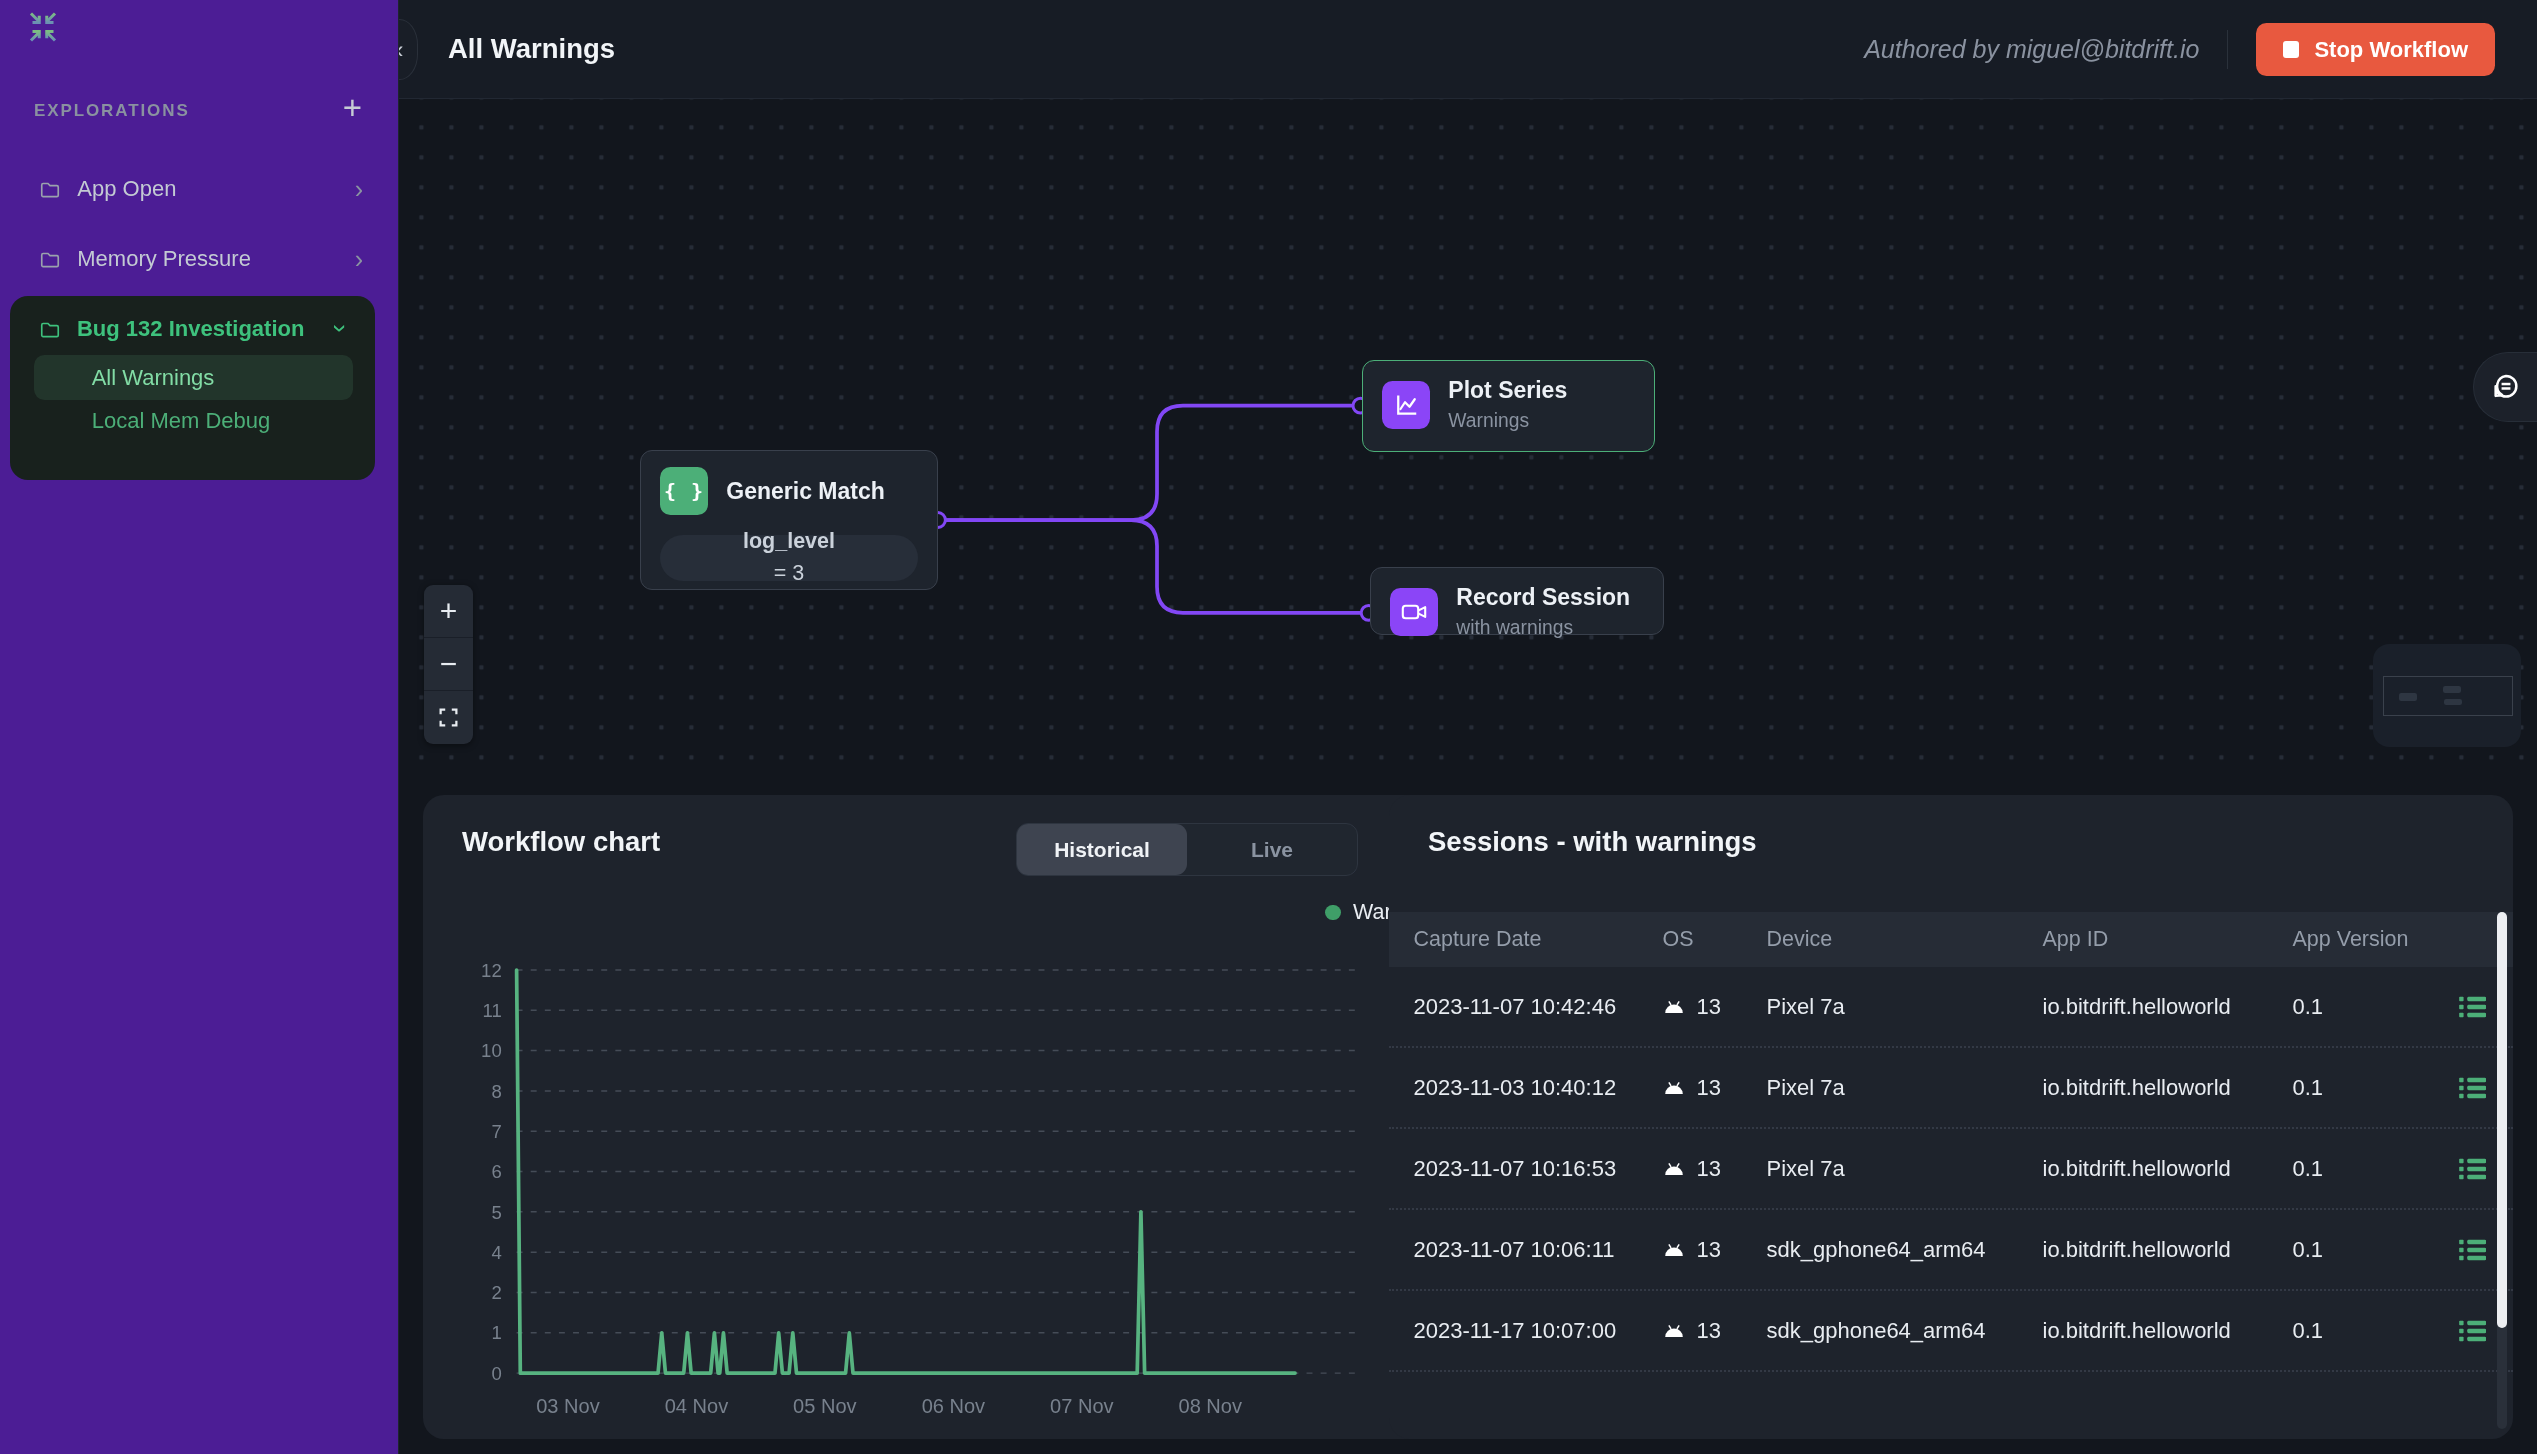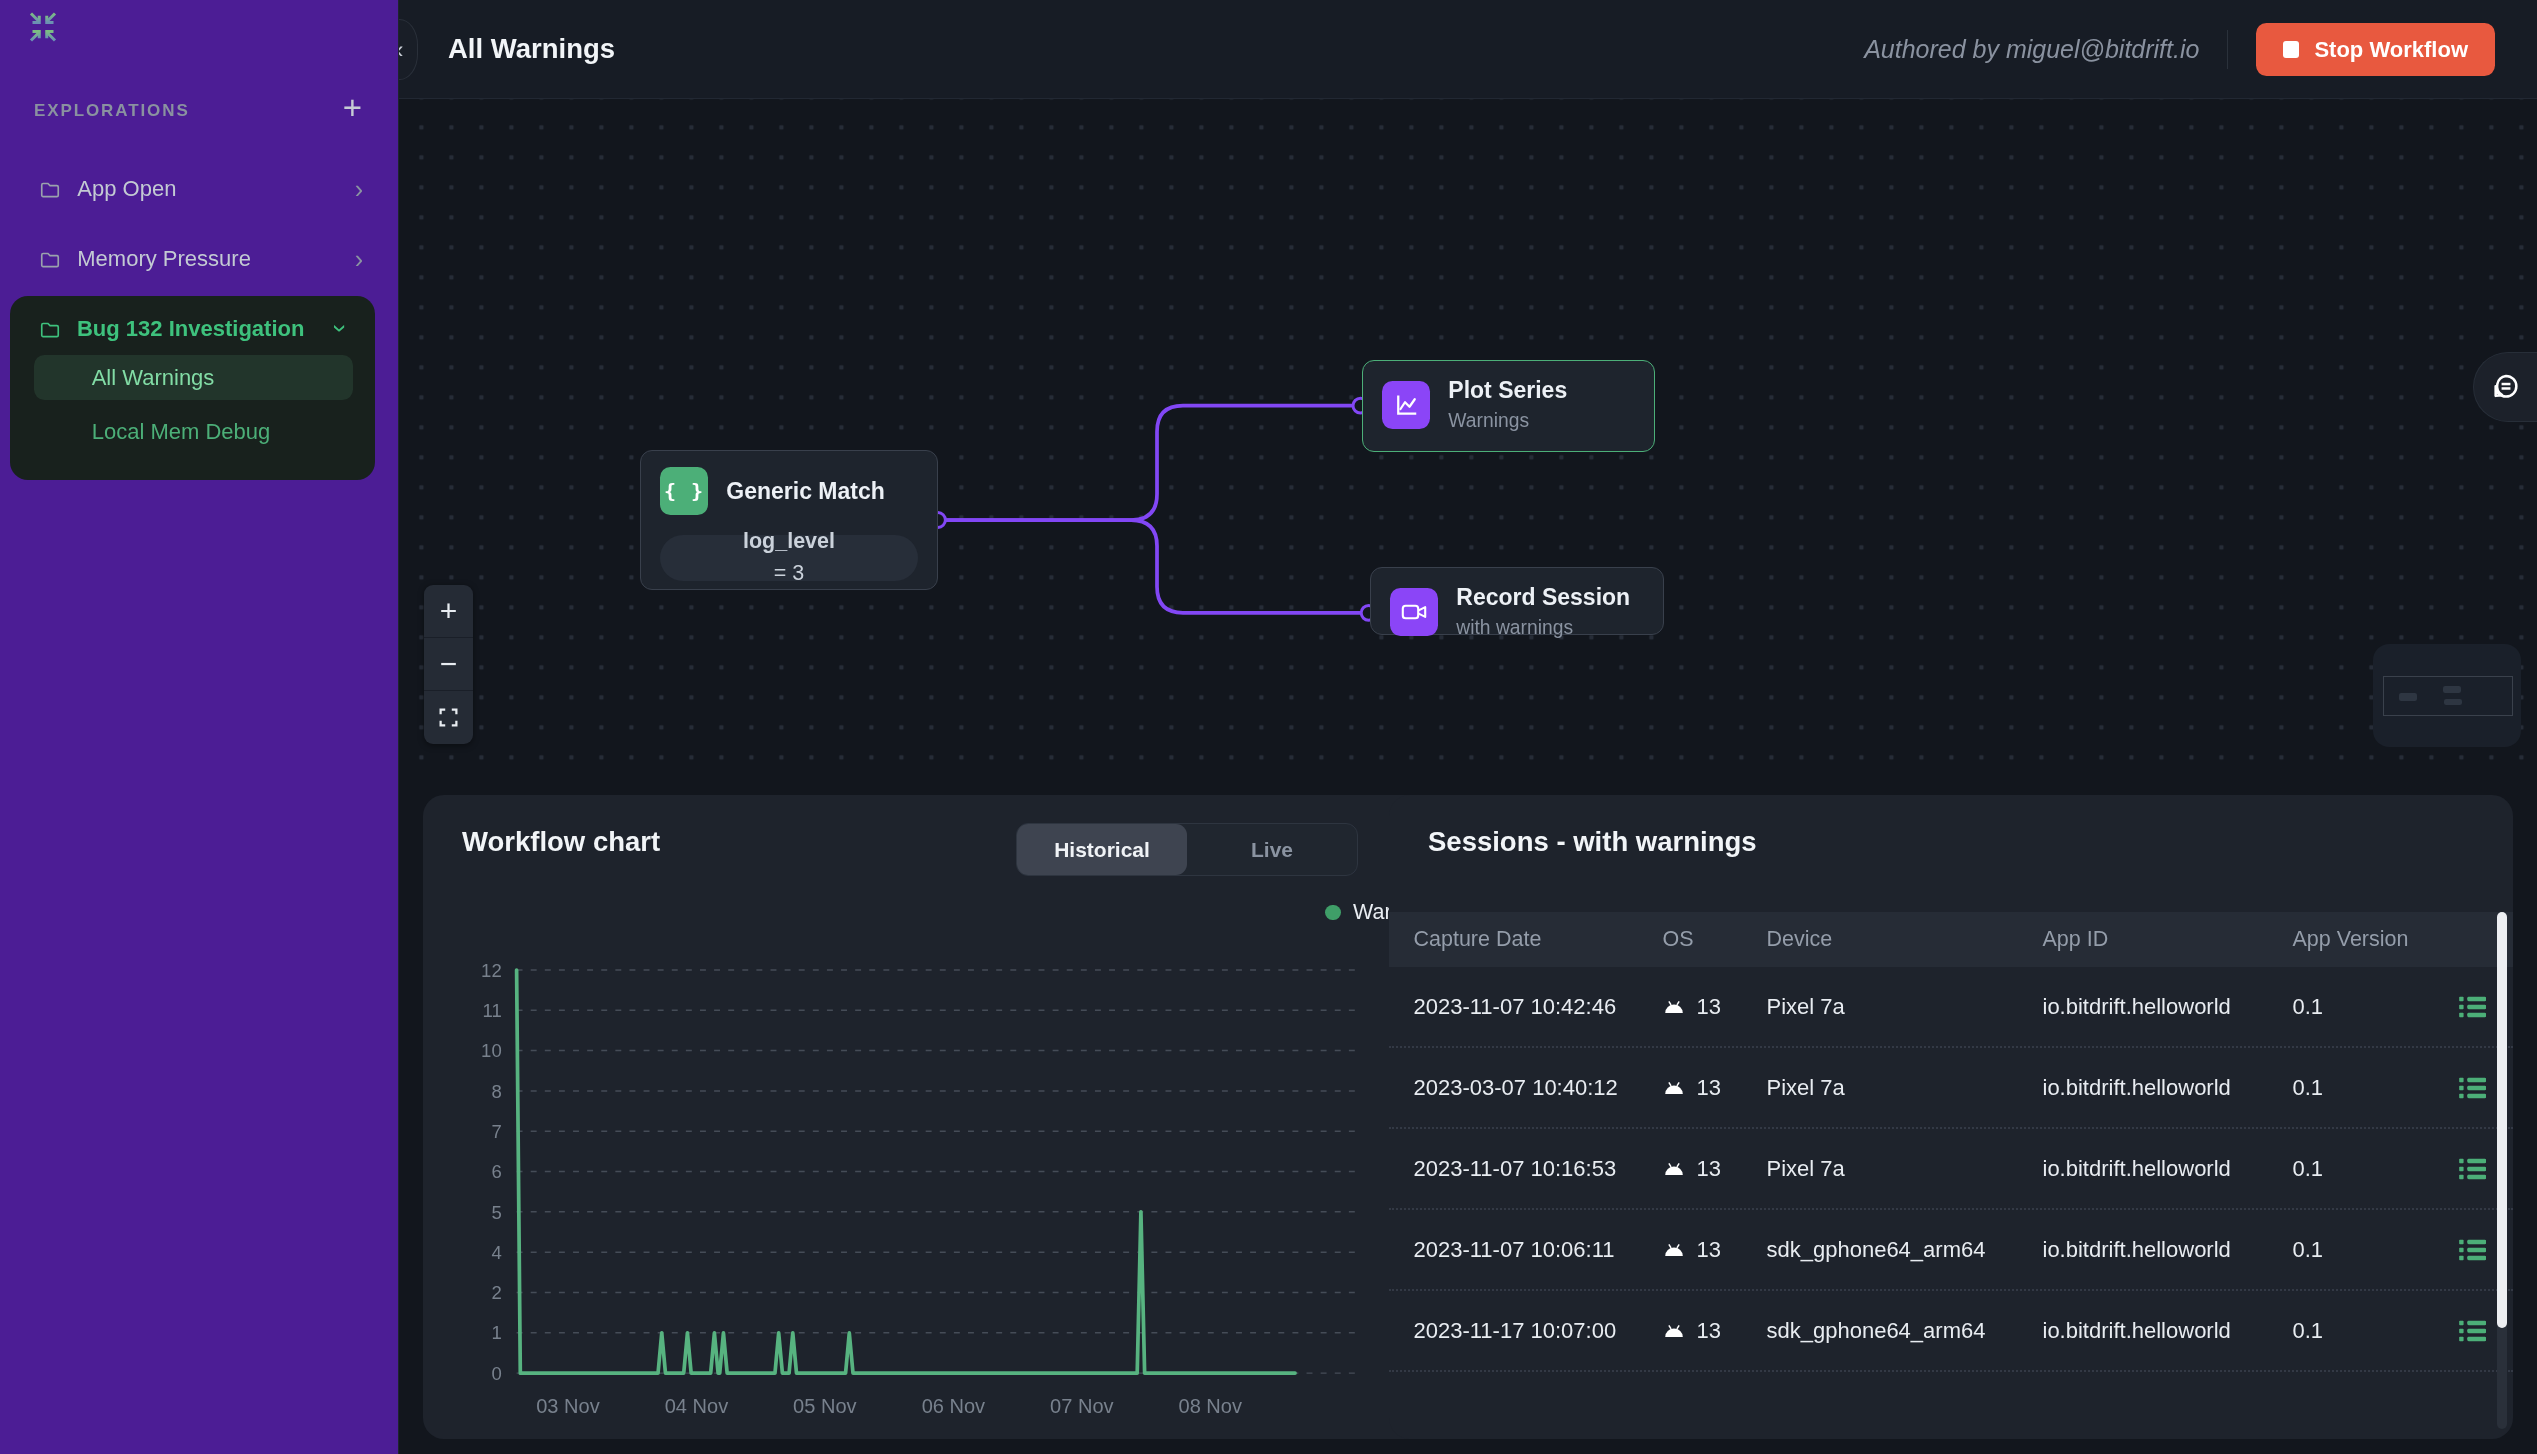"Local Mem Debug" .child-plain { top: 113px -> 102px }
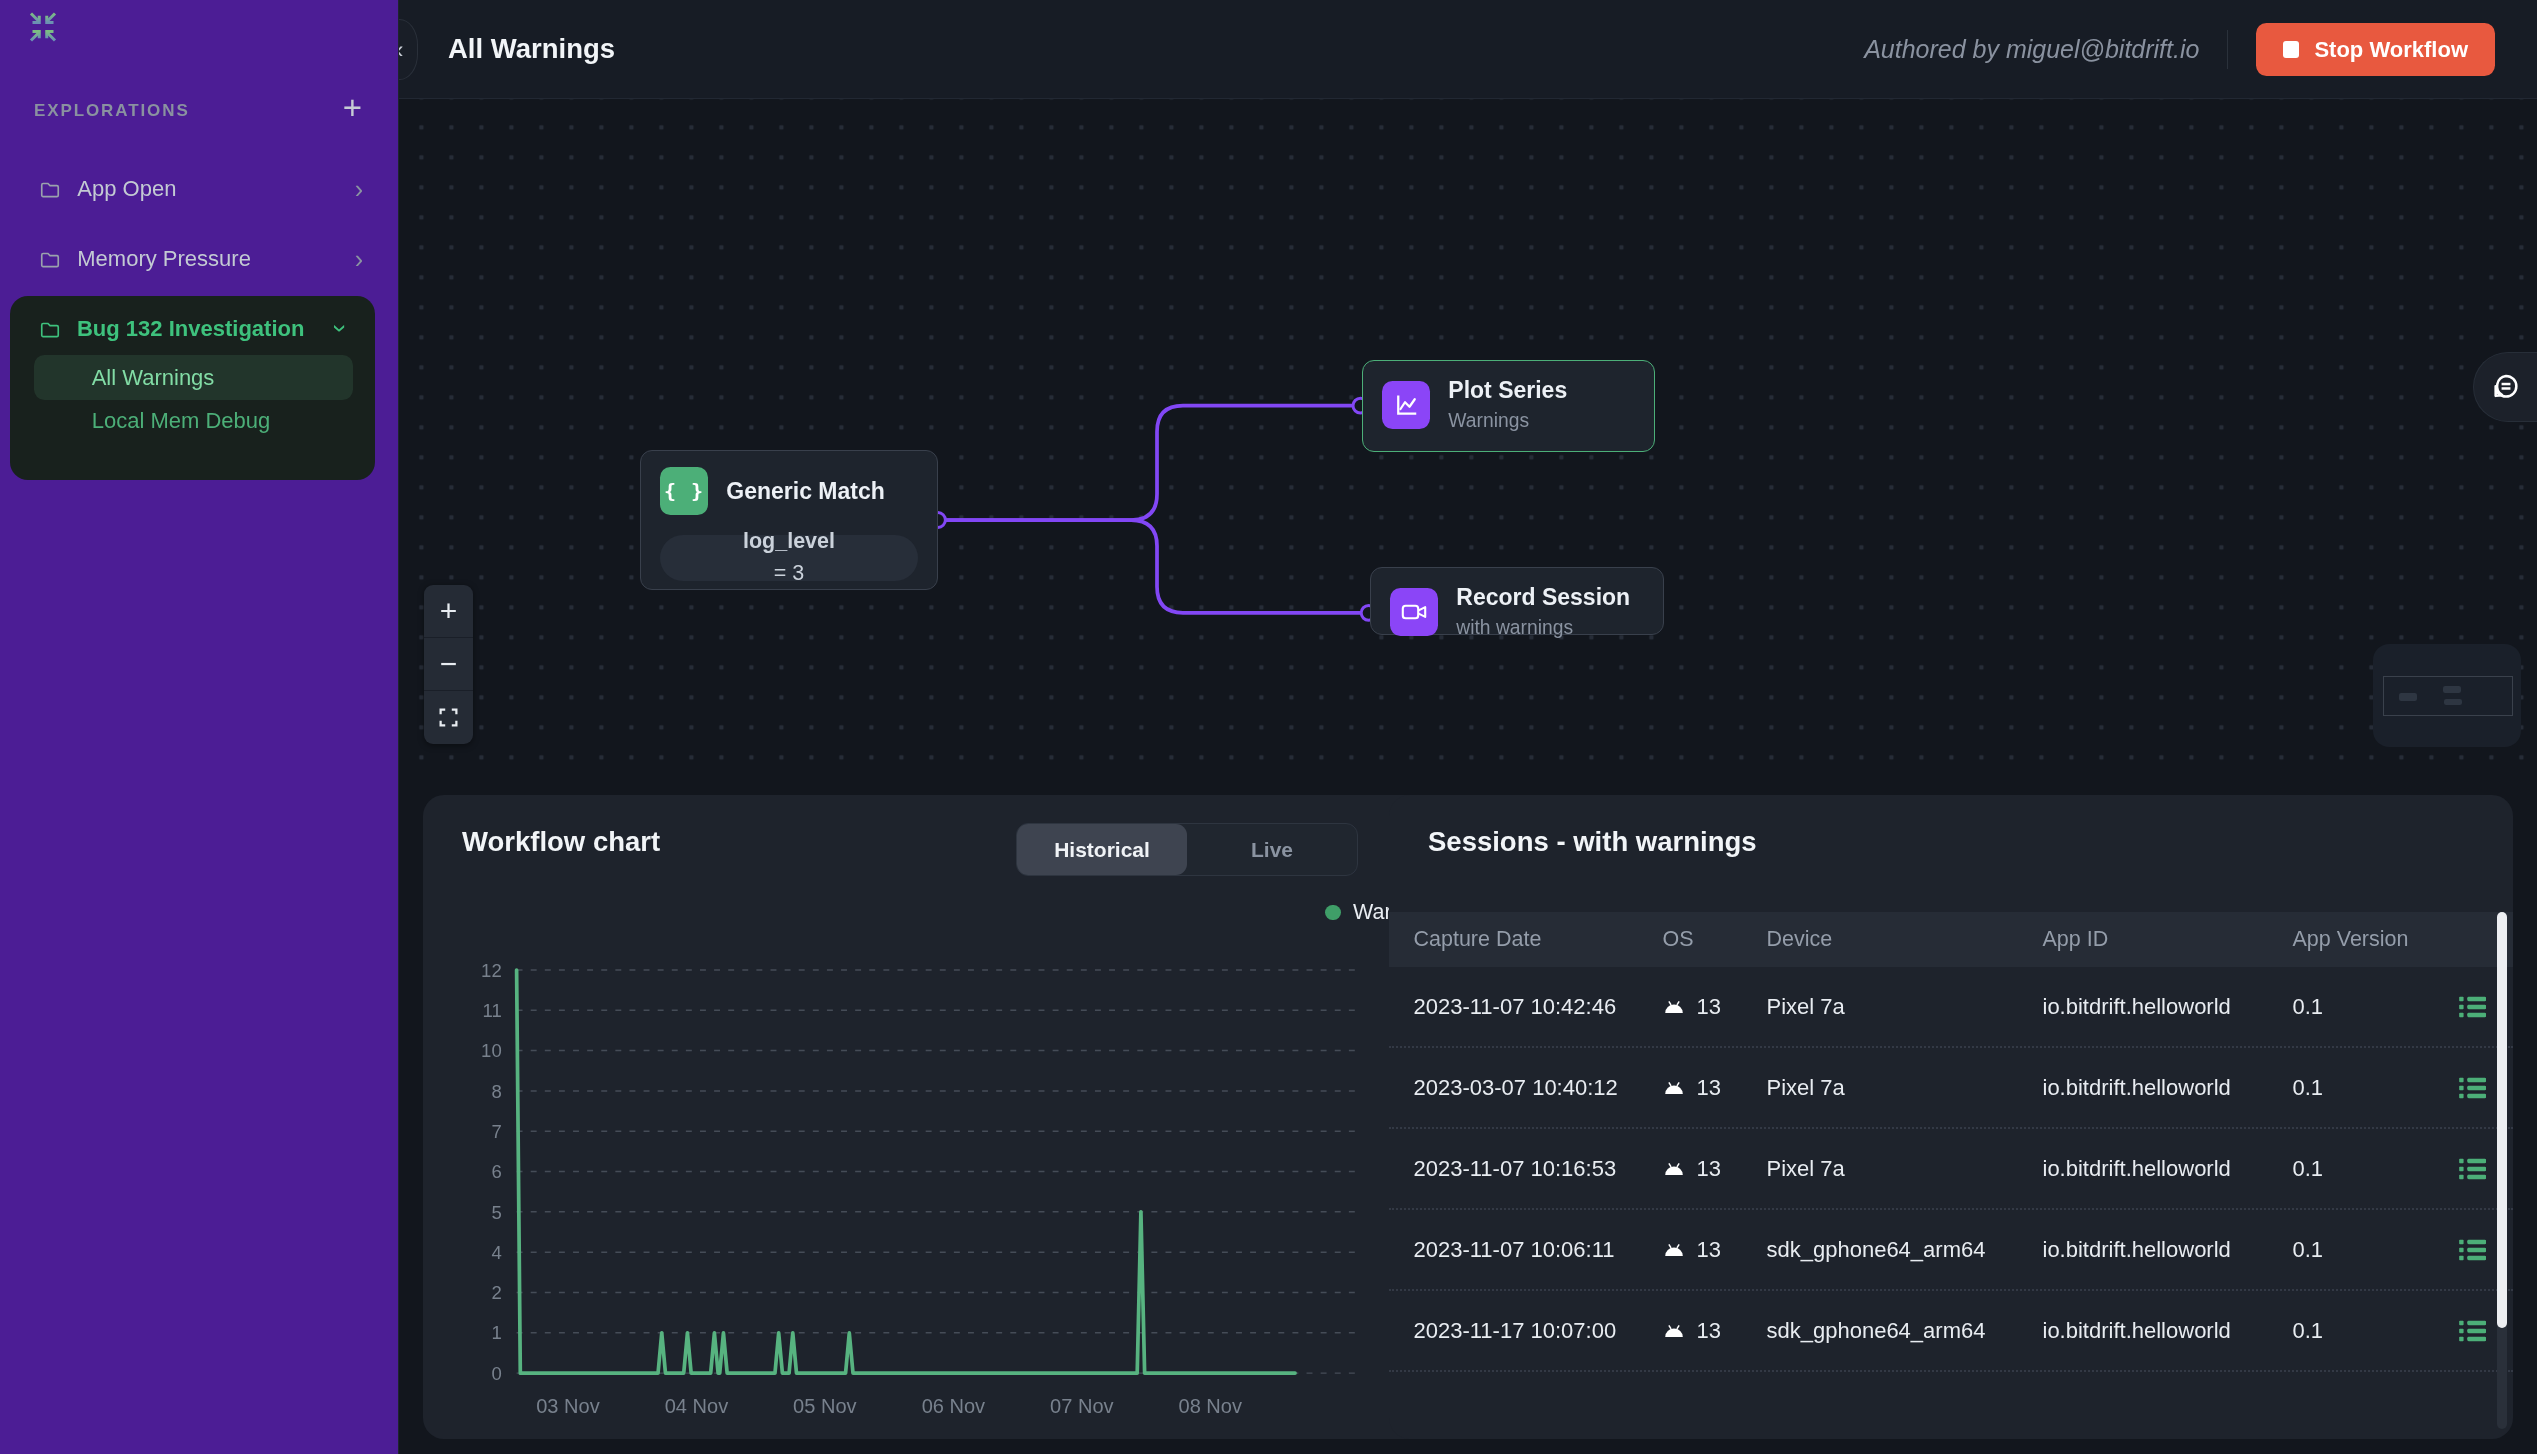"2023-03-07 10:40:12" span.cell-date { text: 2023-03-07 -> 2023-11-03 }
